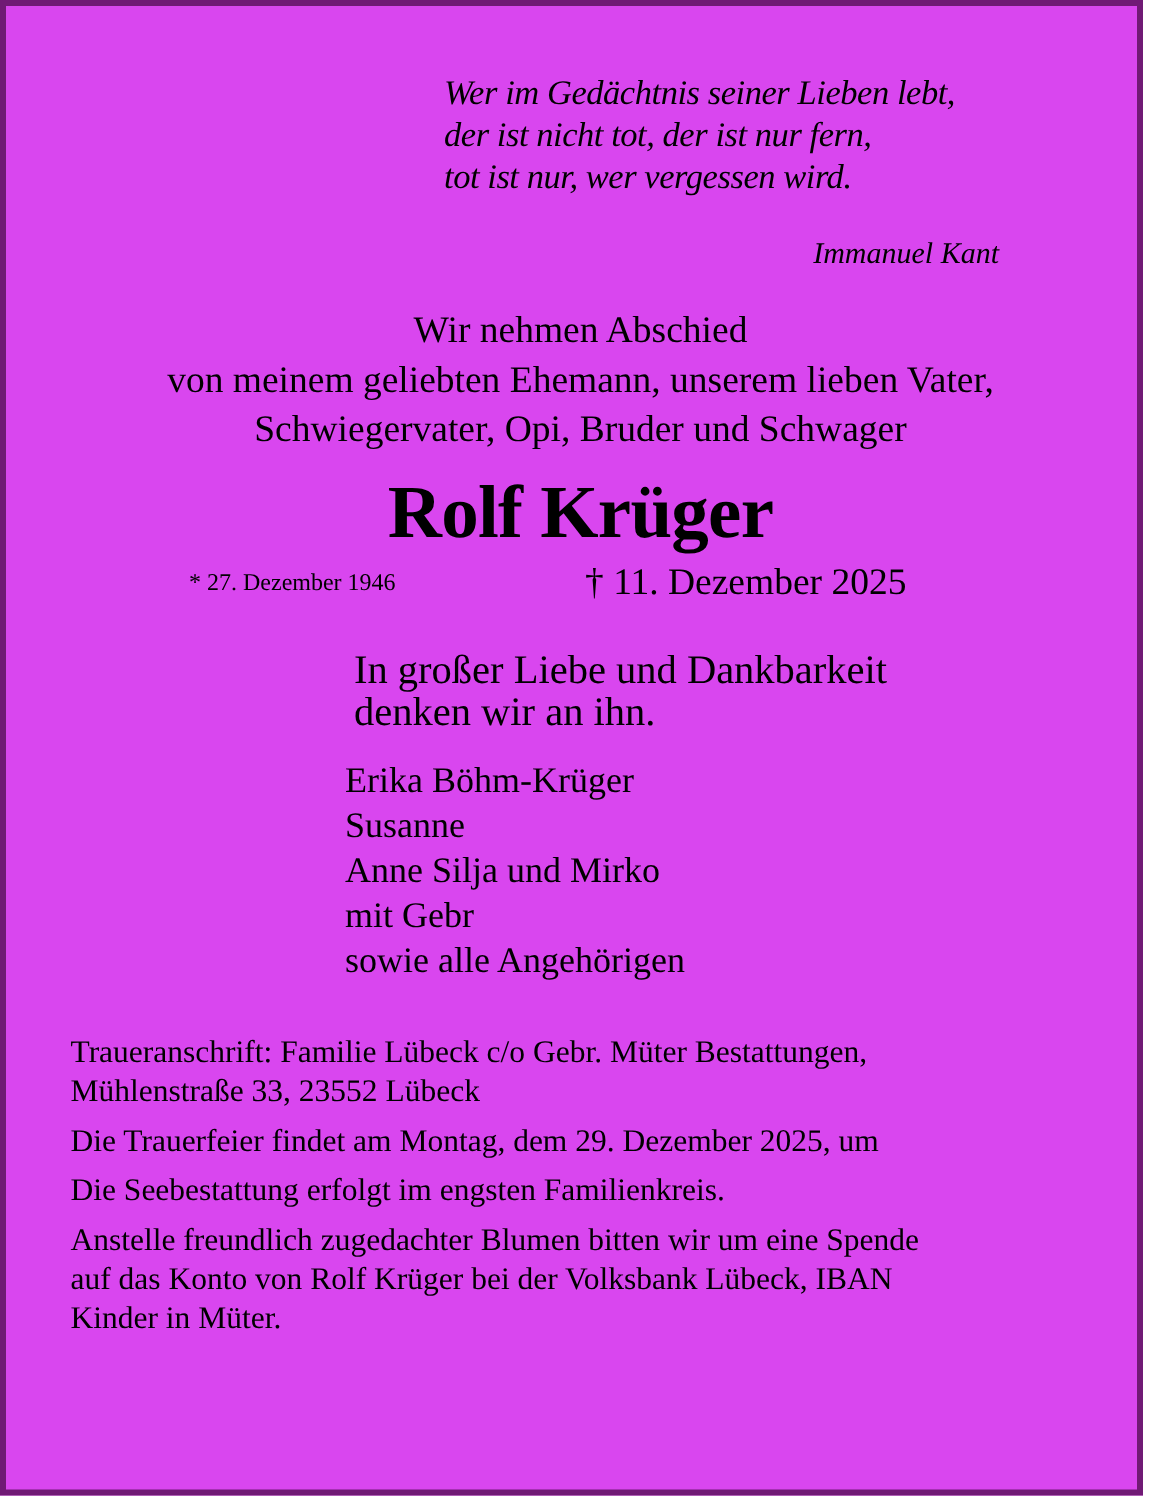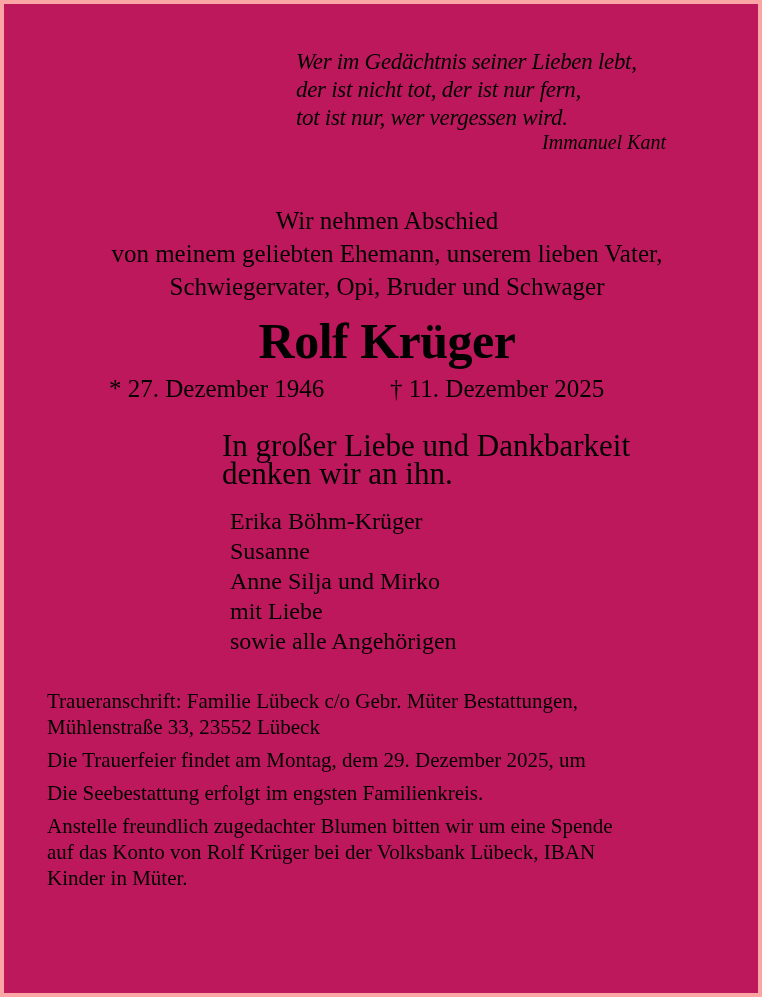"Wer im Gedächtnis seiner Lieben" .frame { background: #be185d -> #d946ef; border: 4px solid #fca5a5 -> 4px solid #701a75 }
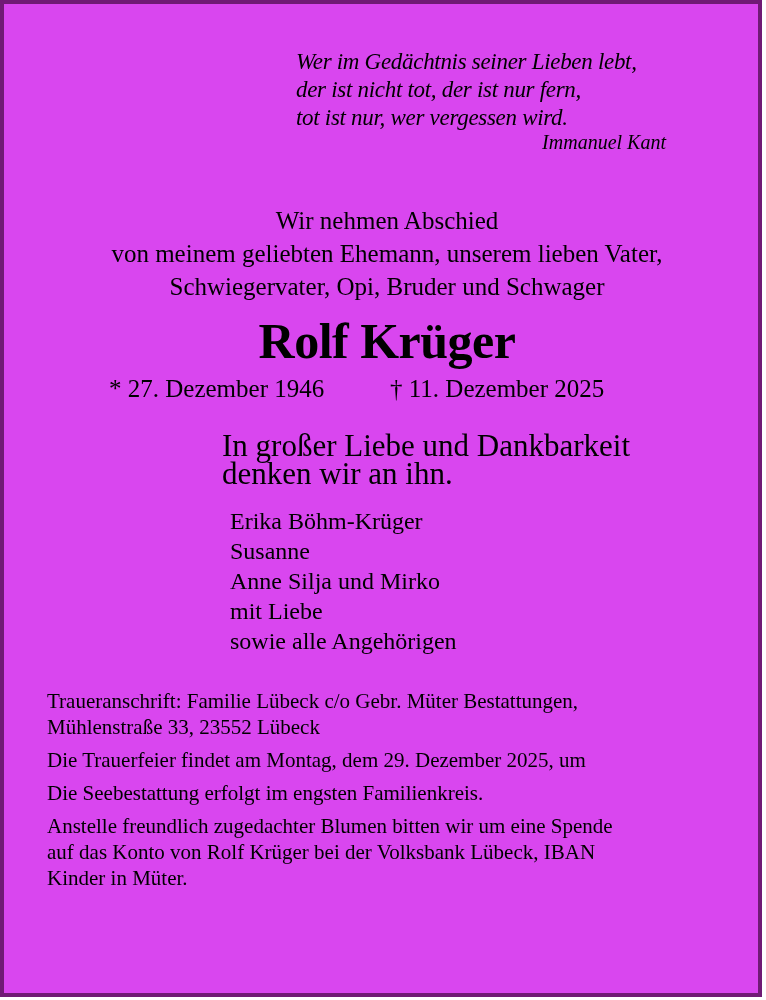"Immanuel Kant" .quote-author { top: 124px -> 151px }
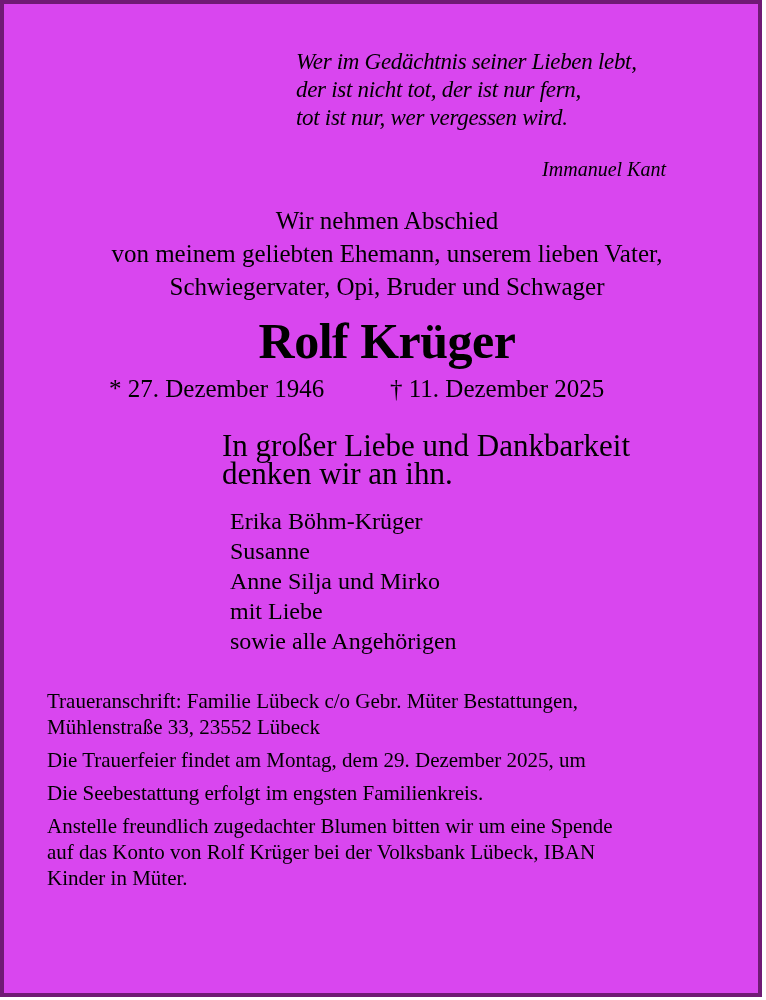"* 27. Dezember 1946" .date-birth { font-size: 25px -> 16px; left: 105px -> 122px }
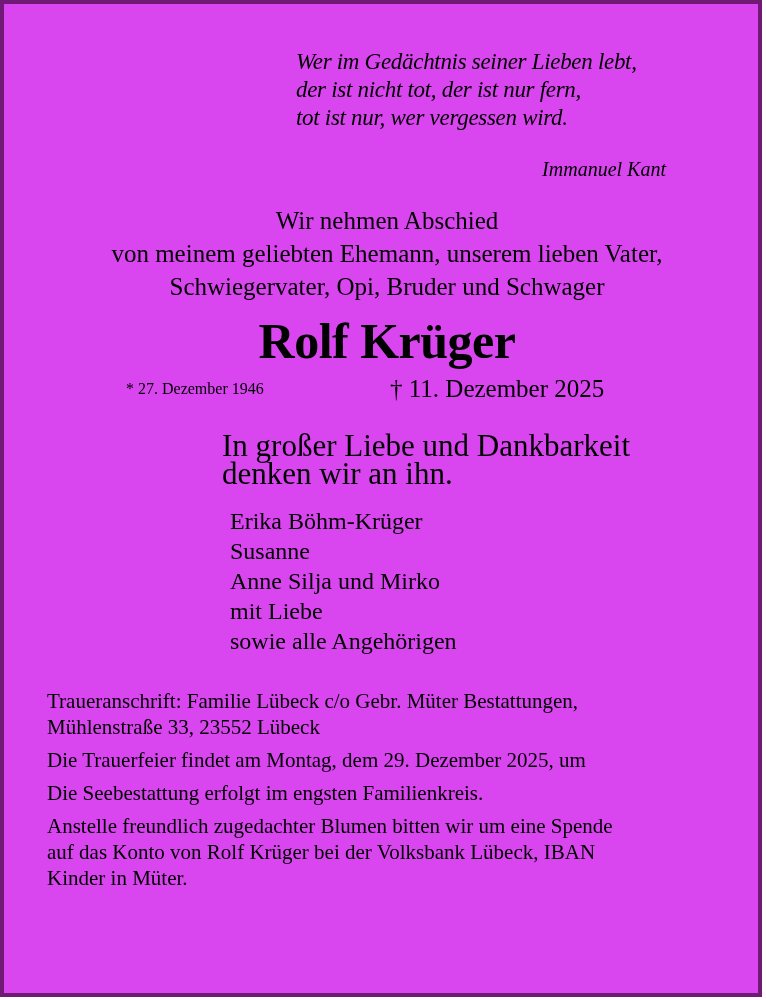"In großer Liebe und Dankbarkeit" .gratitude { font-size: 31px -> 27px; left: 218px -> 232px }
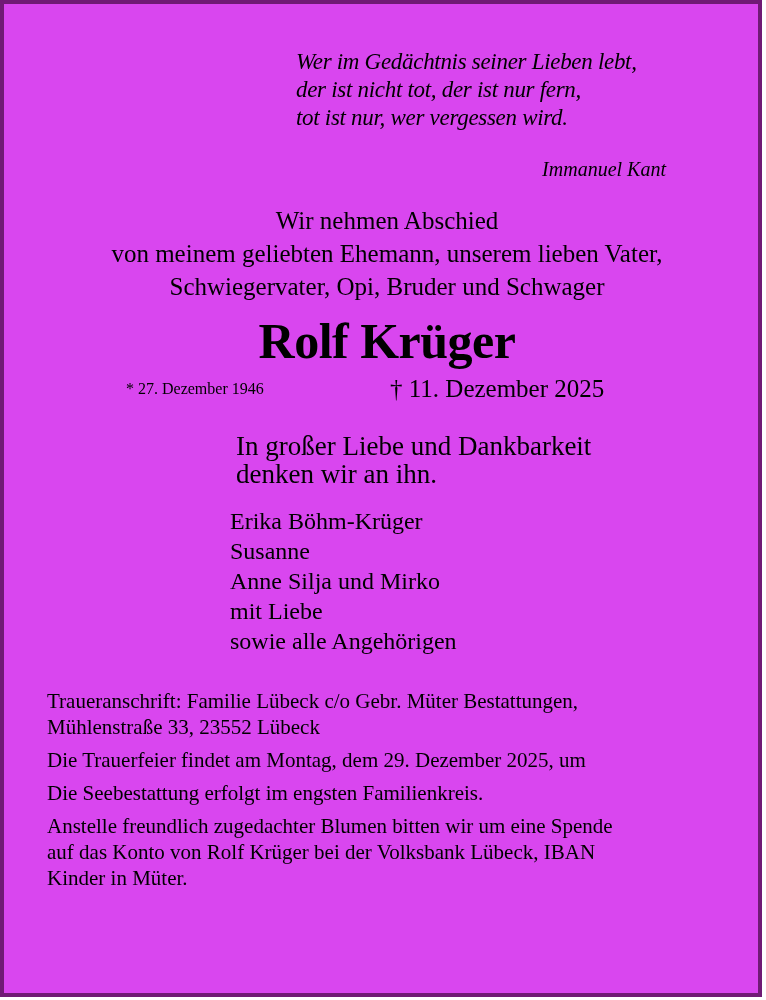"mit Liebe" span.mourner { text: Liebe -> Gebr }
